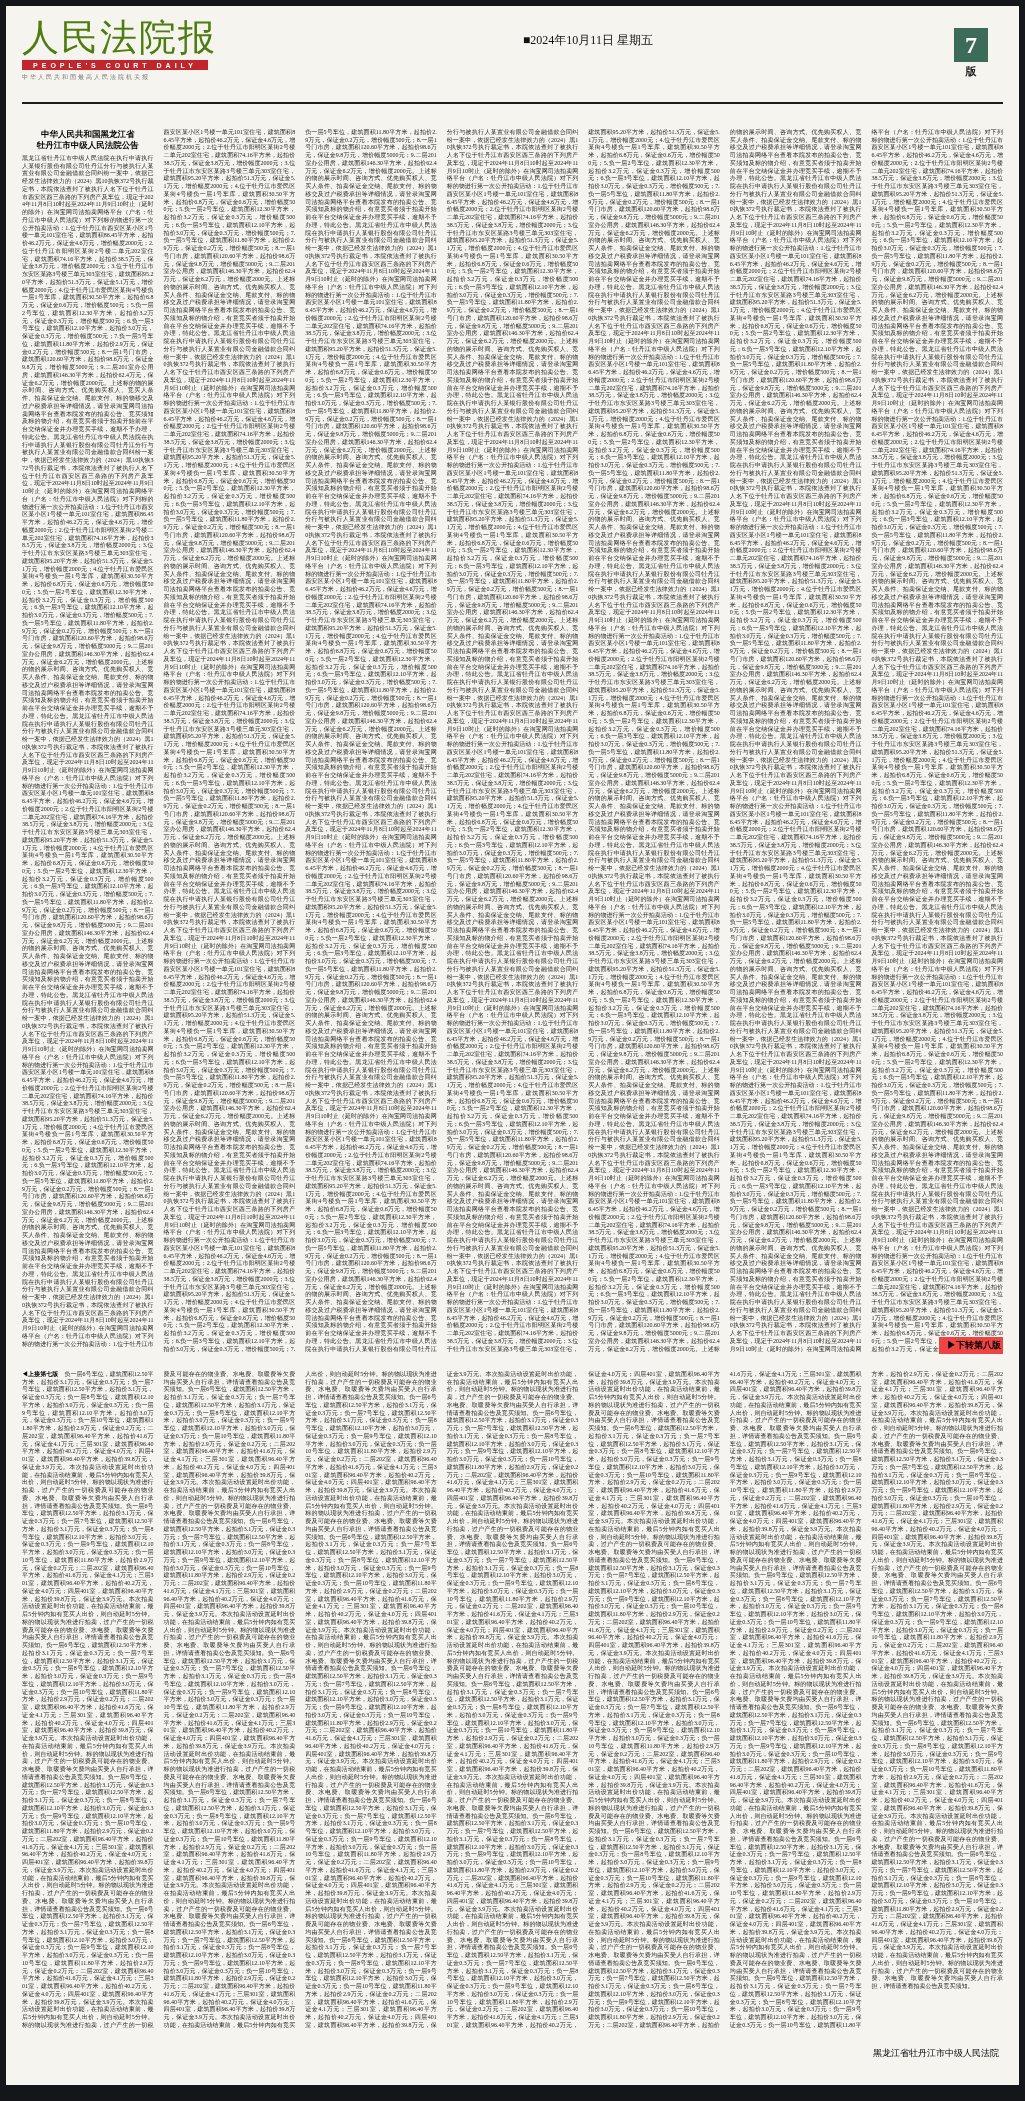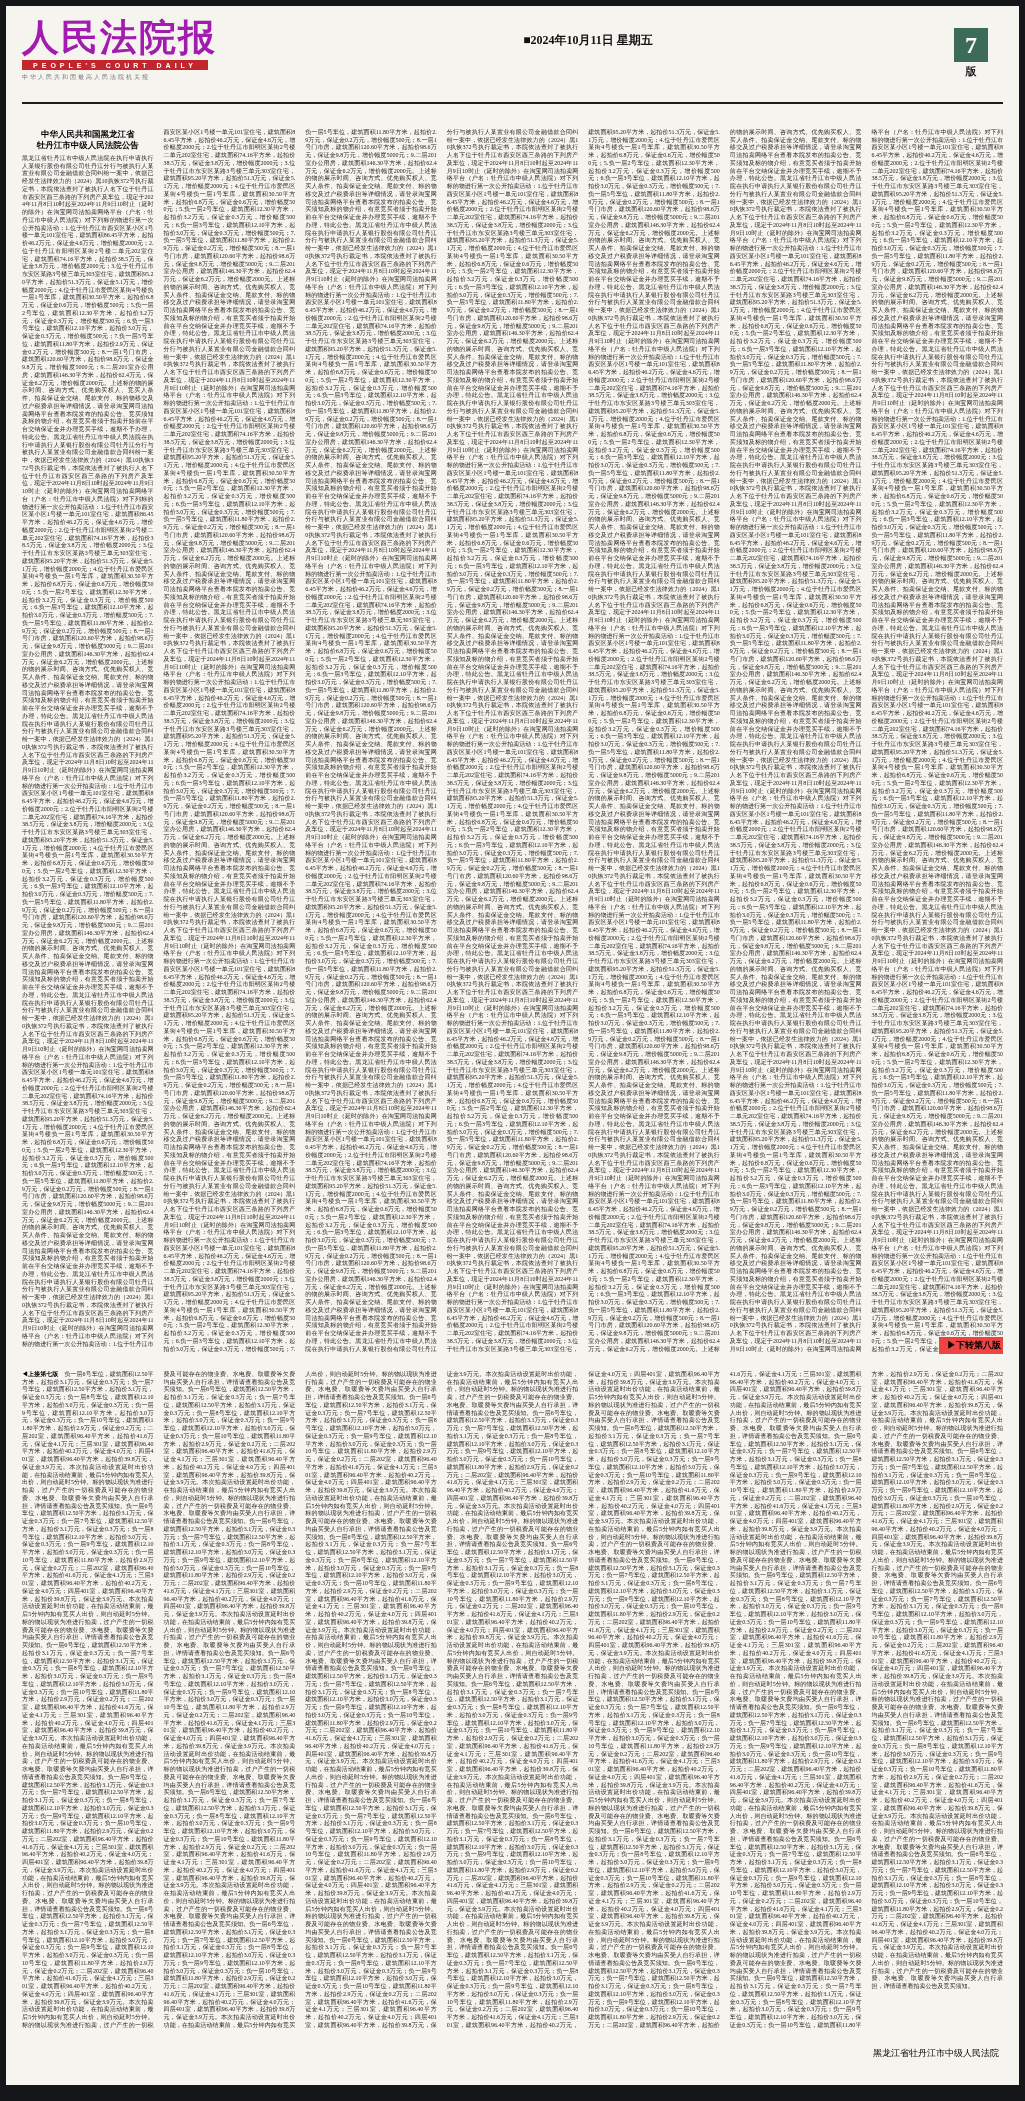"人民法院报" .brand-title { color: #a21caf -> #4d7c0f; font-weight: 700 -> 400 }
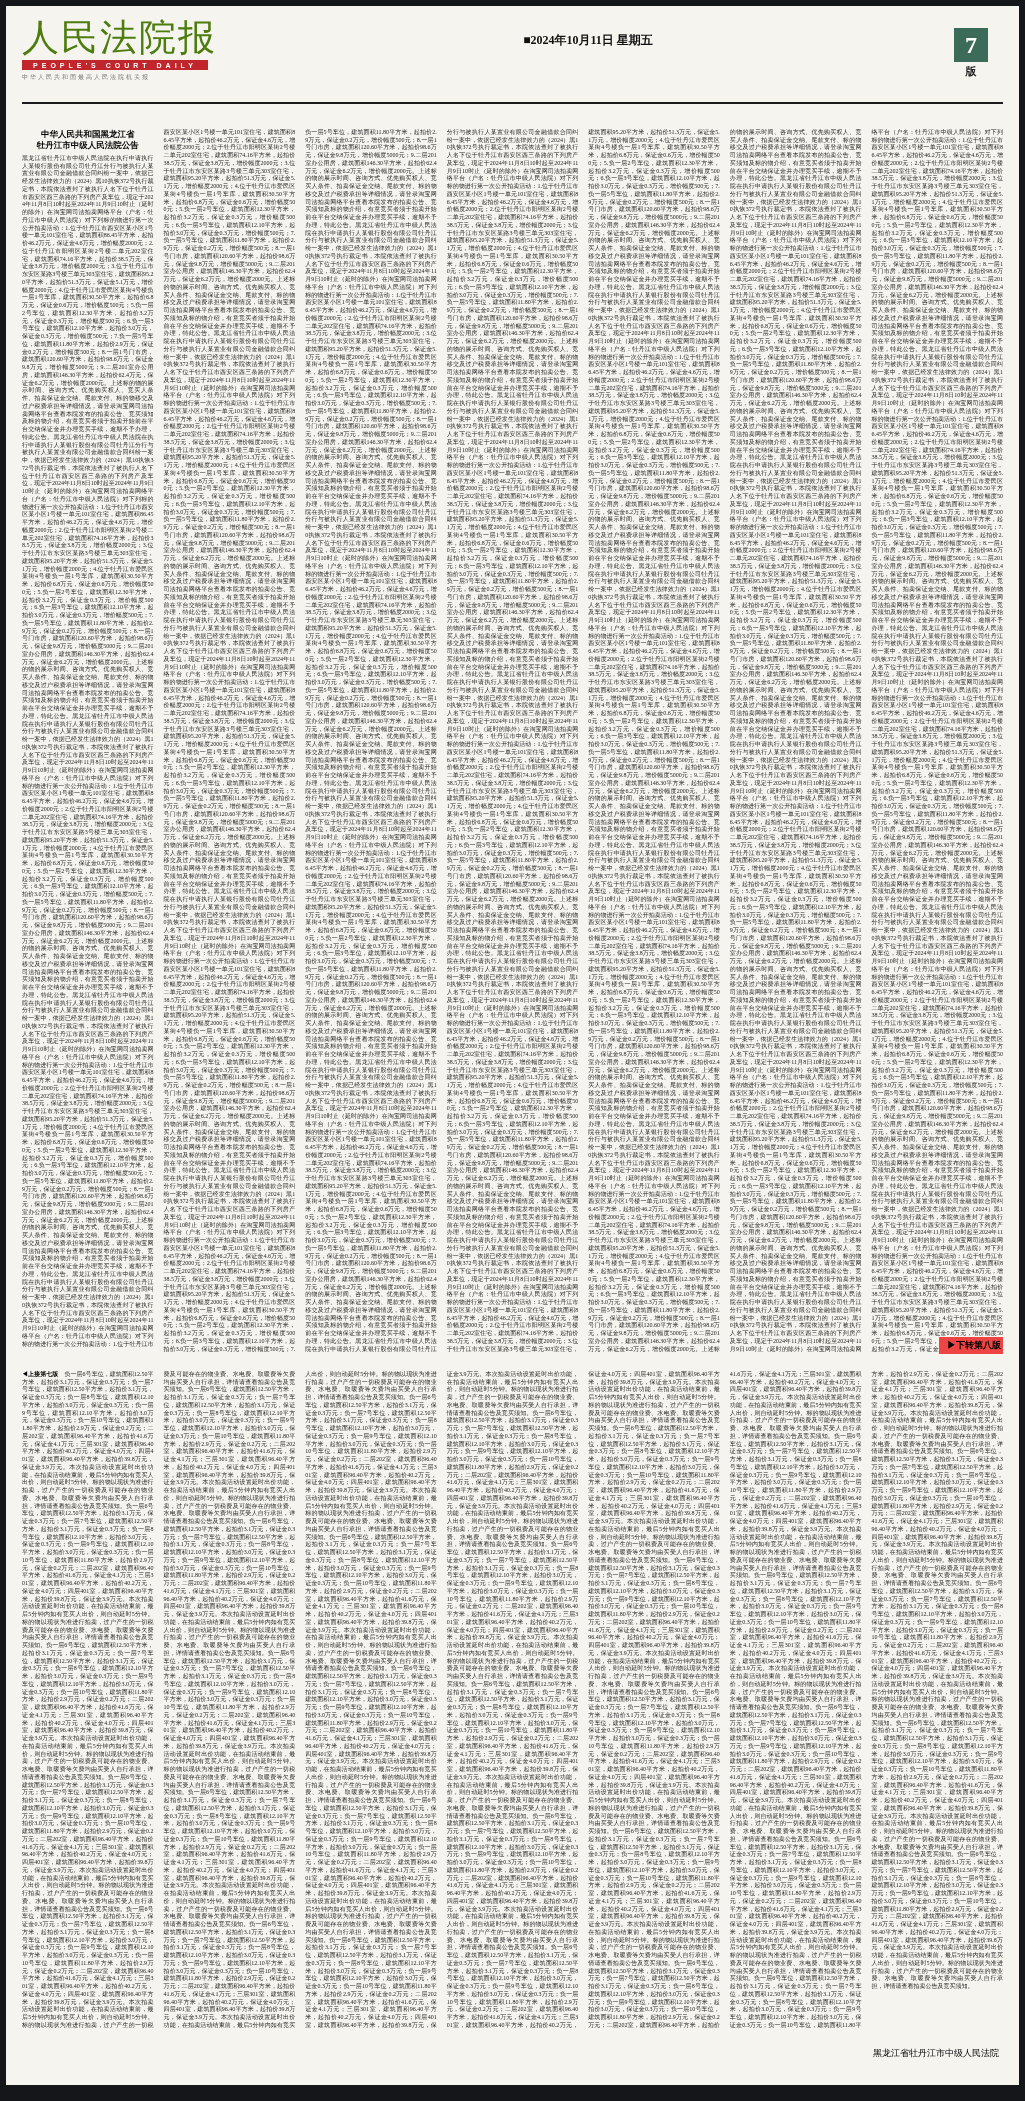"■2024年10月11日 星期五" .issue-date { font-weight: bold -> normal }
